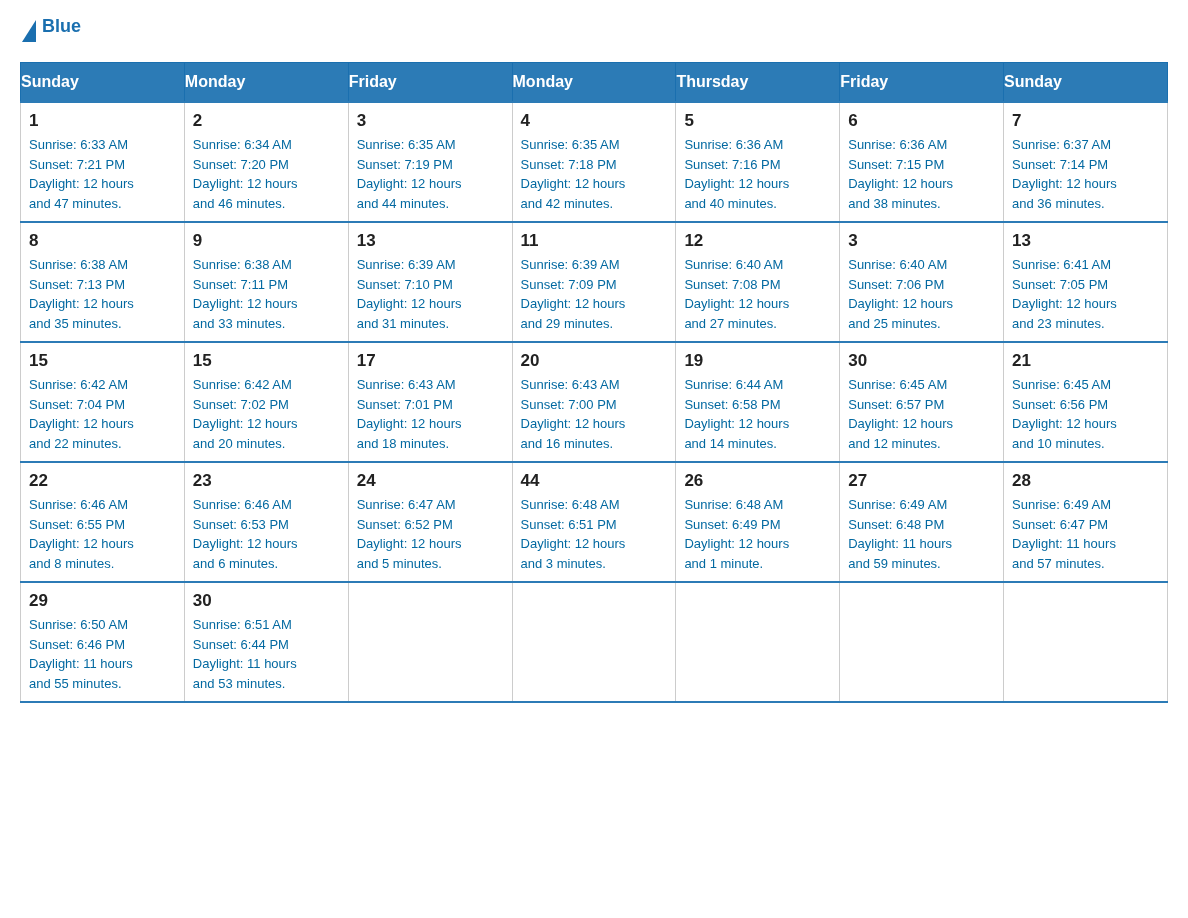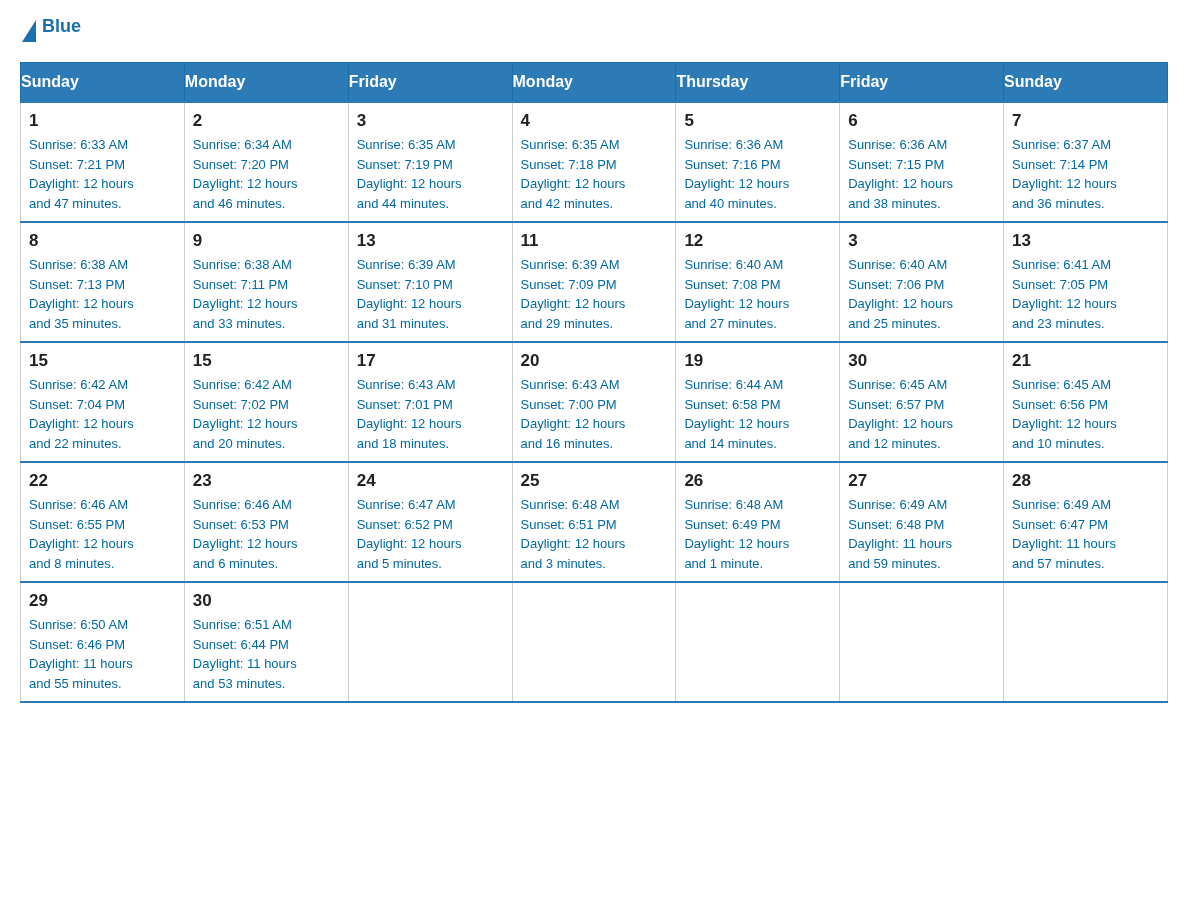"25" span.day-number { text: 25 -> 44 }
